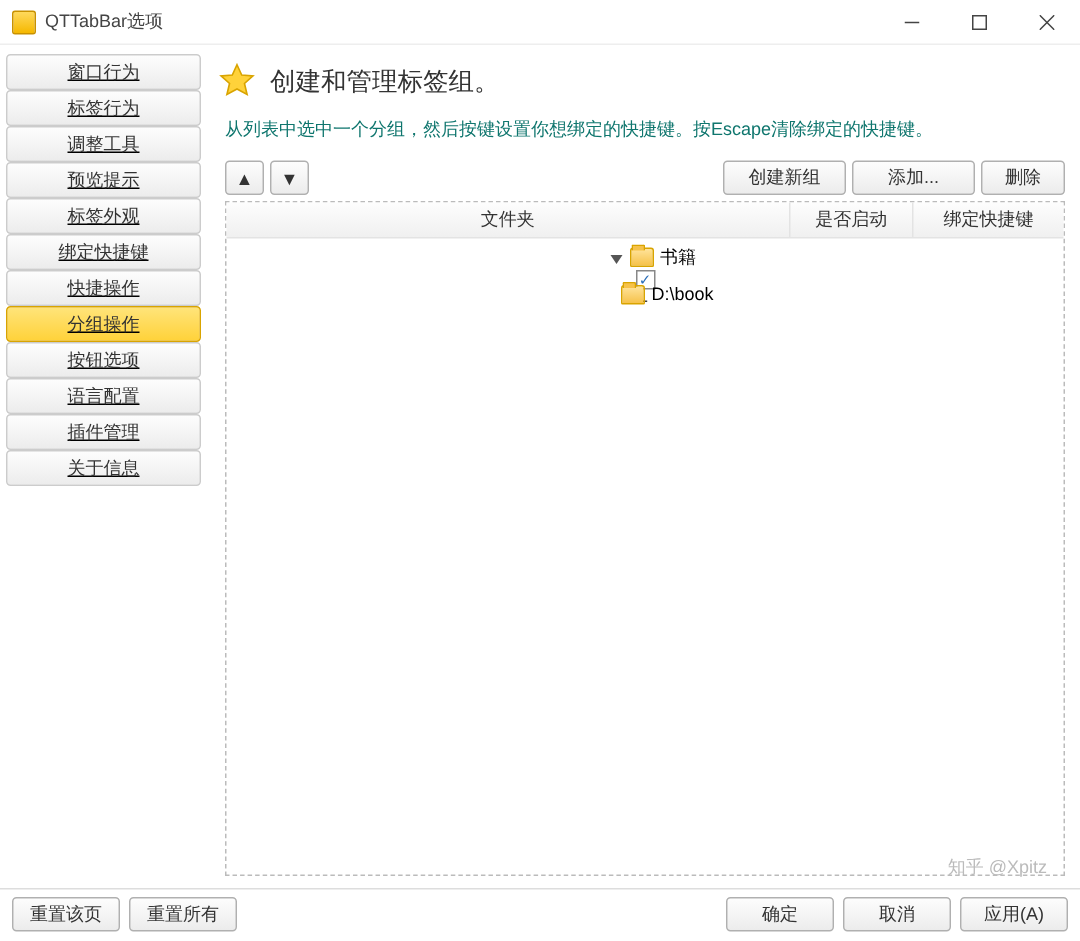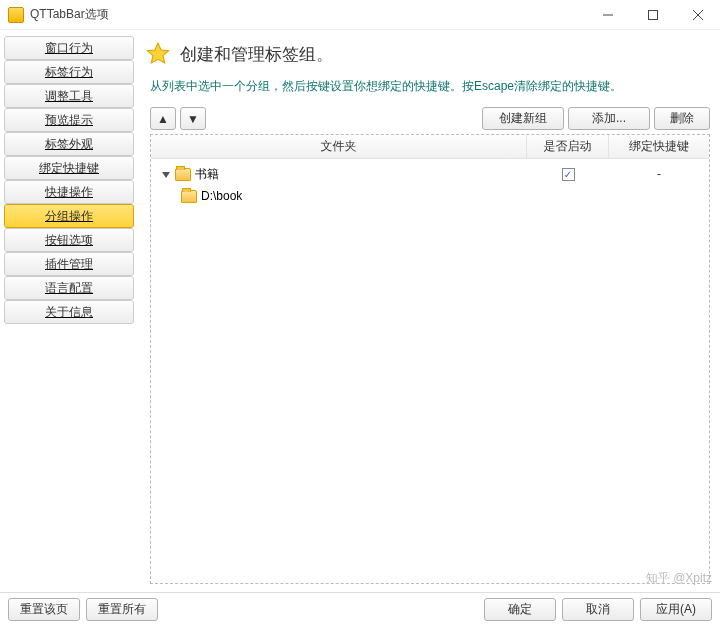"书籍" .tree-row { flex-direction: none -> column }
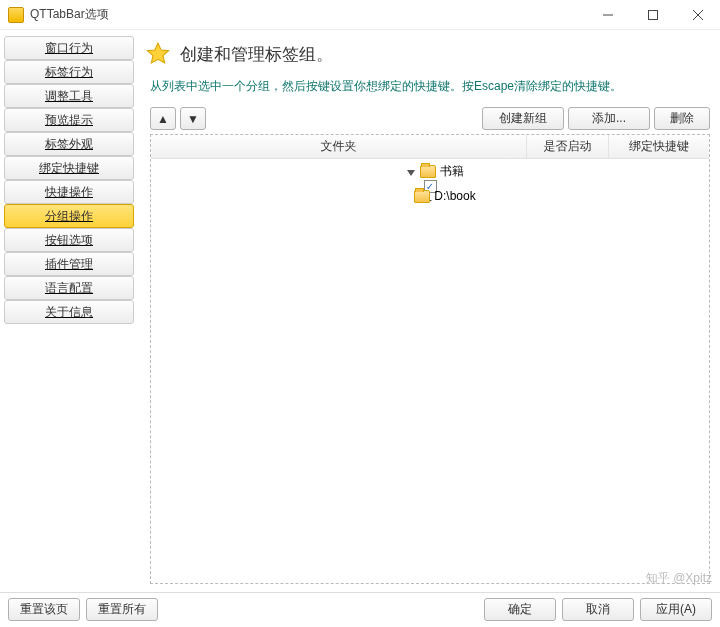"插件管理" div.side-item { order: before "语言配置" -> after "语言配置" }
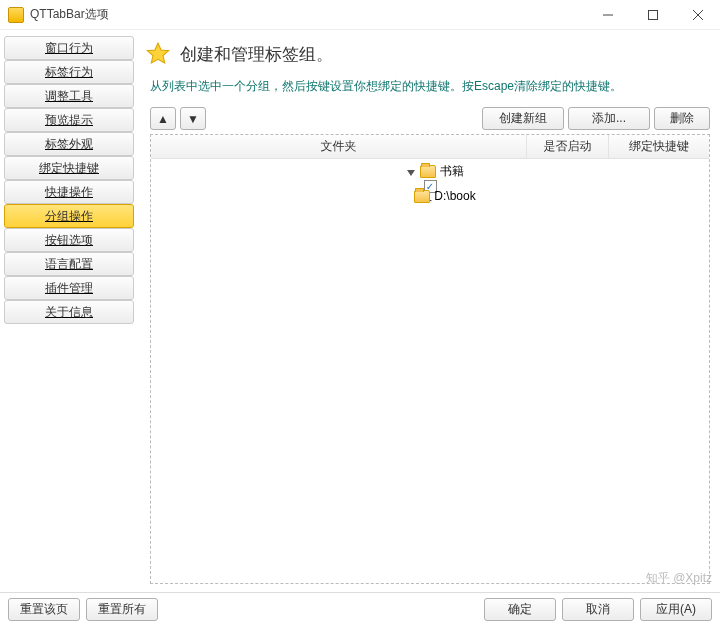"知乎 @Xpitz" .watermark { right: 8px -> 22px }
